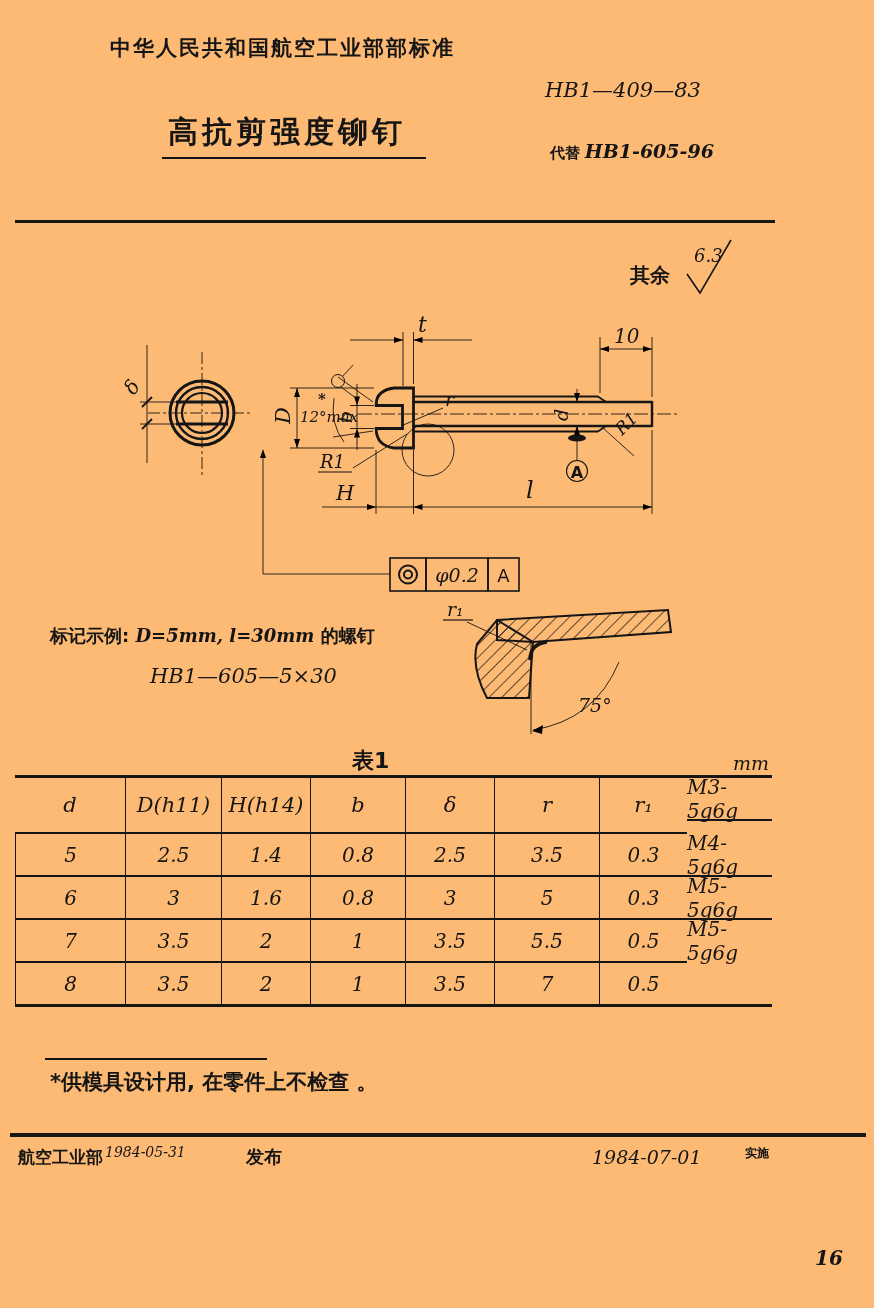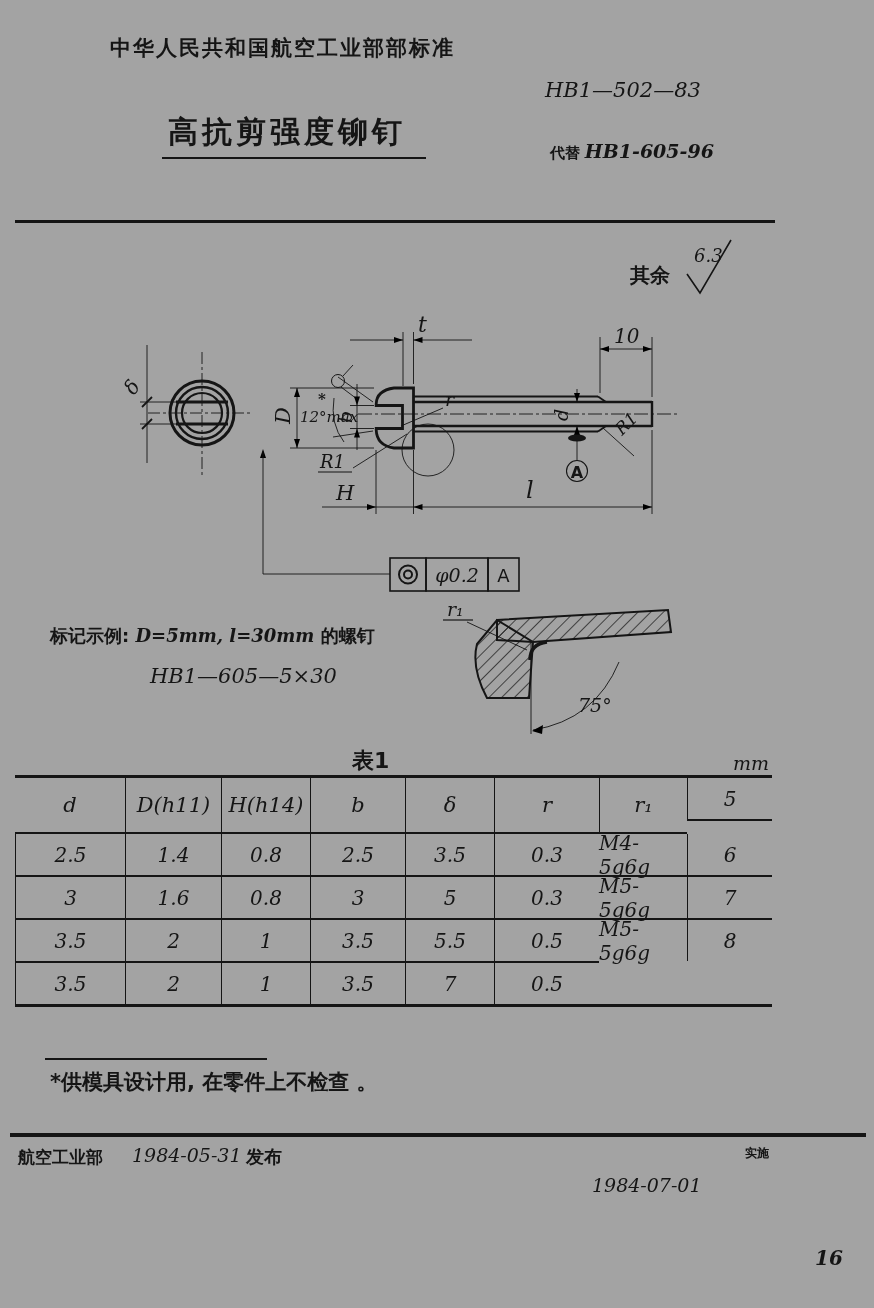"中华人民共和国航空工业部部标准" #page { background: #a3a3a3 -> #fdba74 }
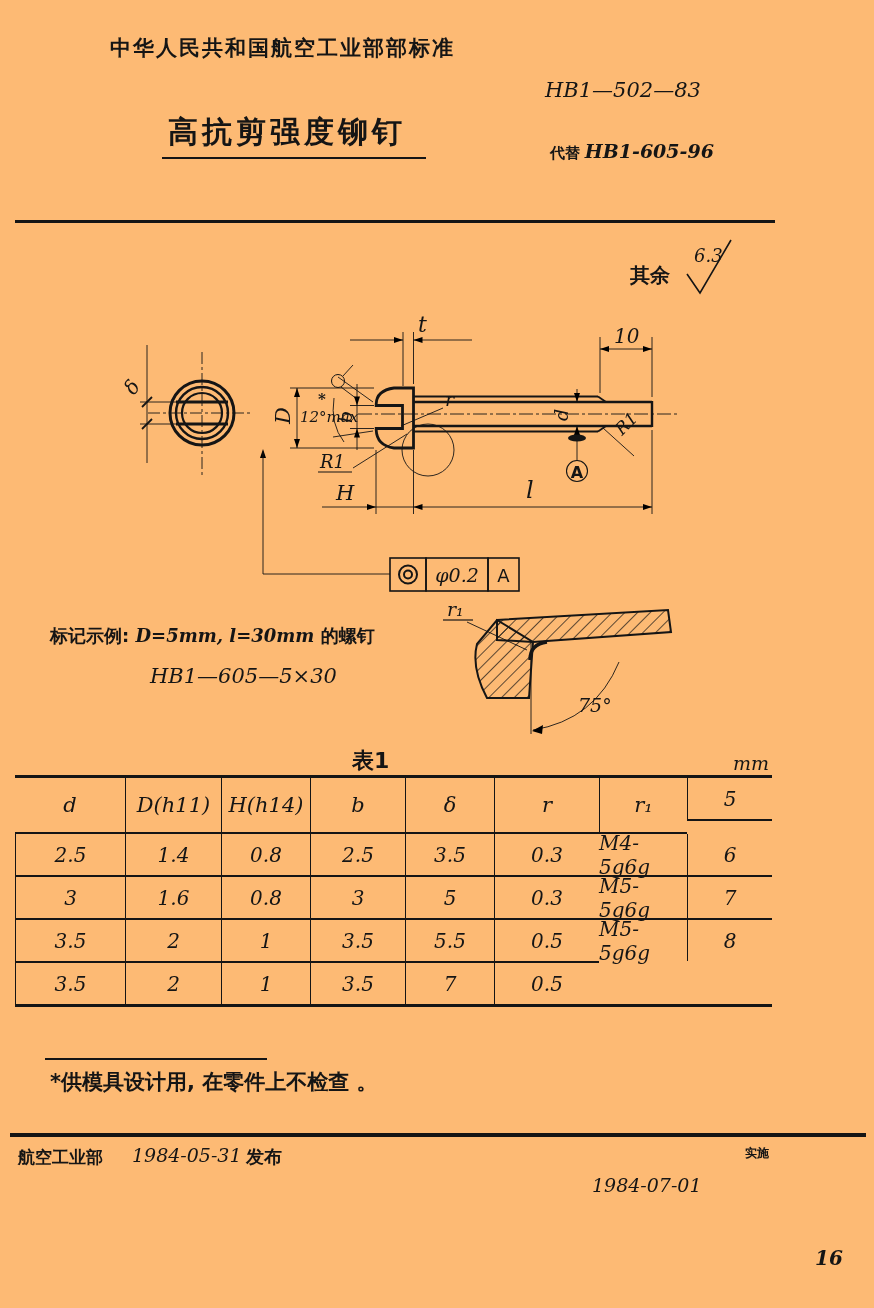"HB1—502—83" div.abs { text: 502 -> 409 }
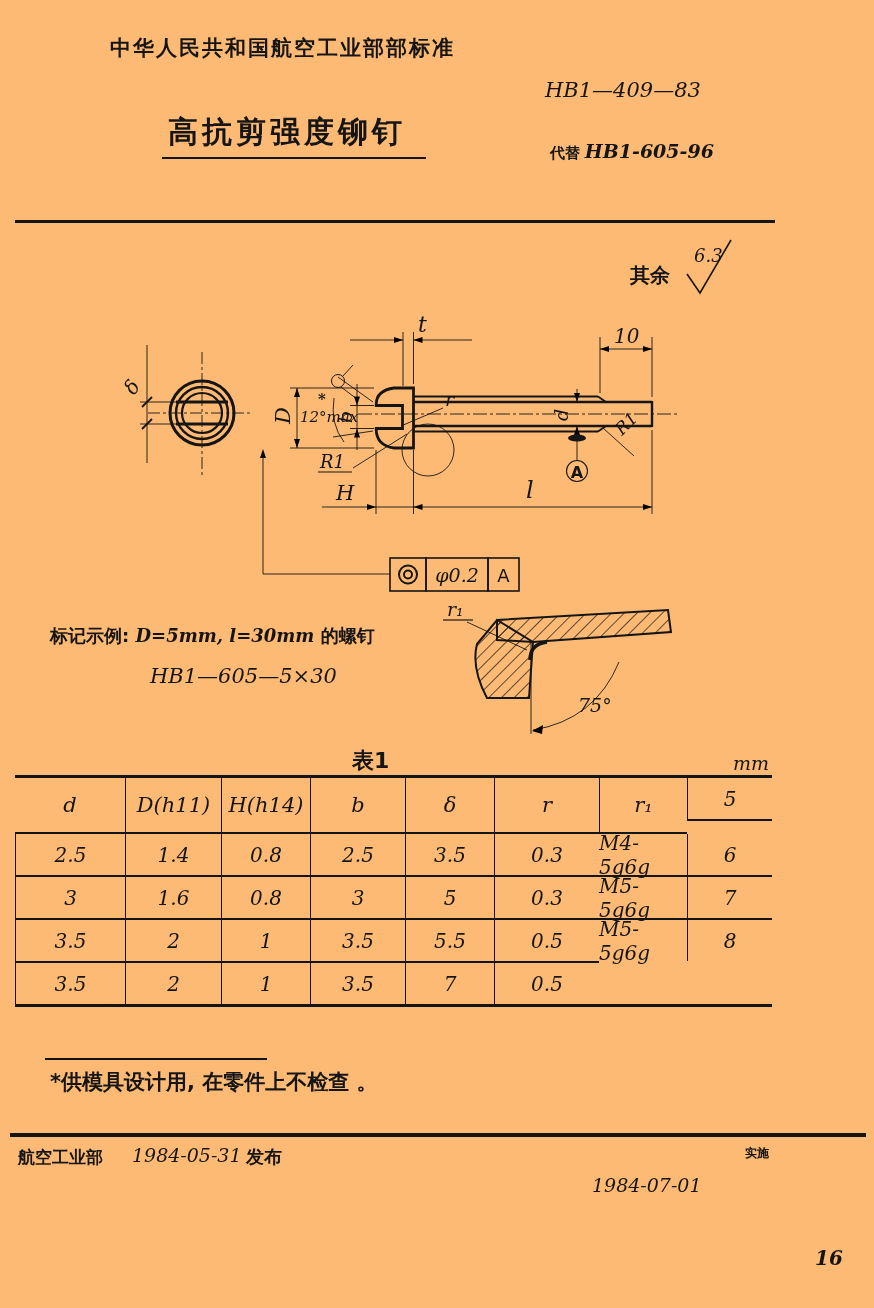"M3-5g6g" div.c { html: none -> <div>M3-5g6g</div> }
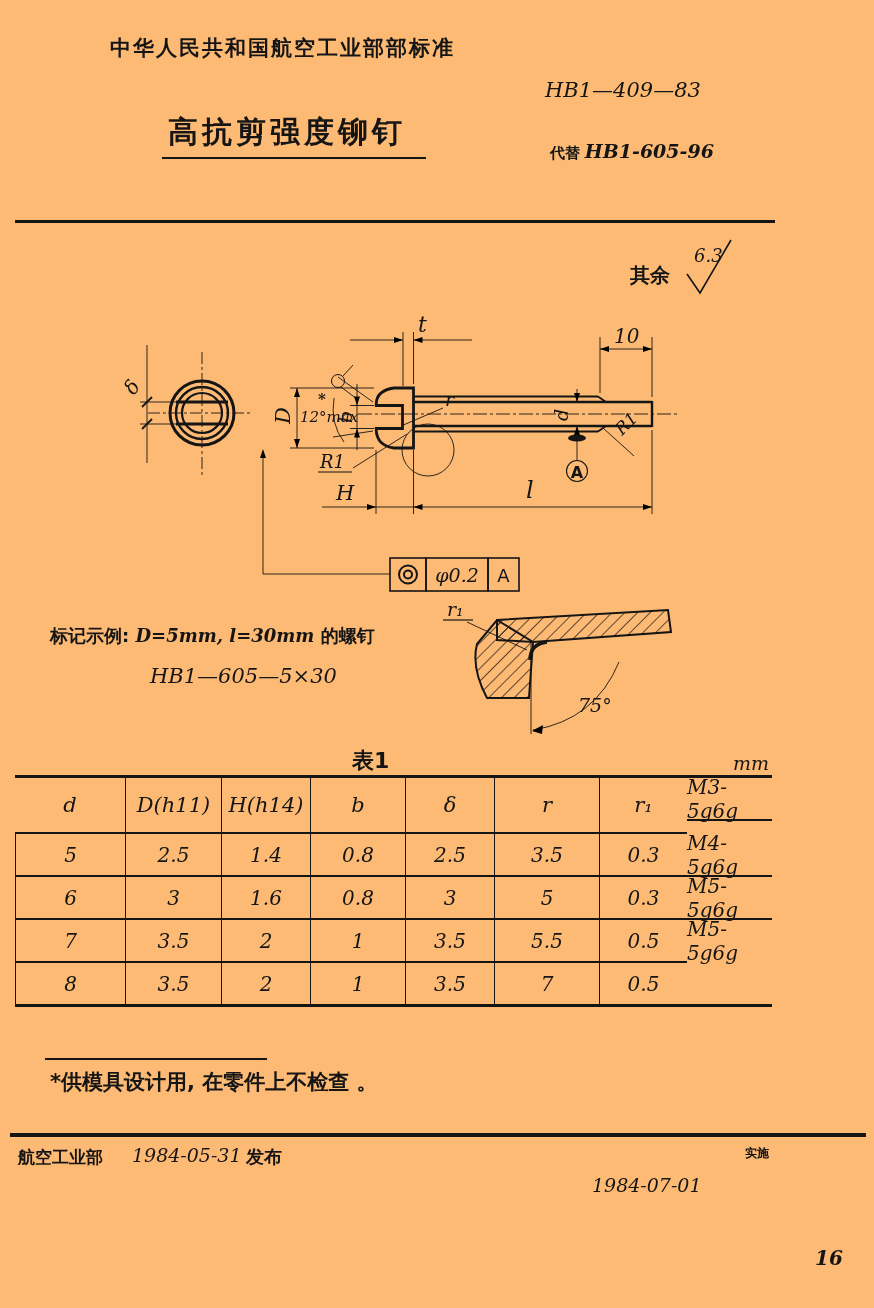"1984-05-31" #f-rdate { font-size: 19px -> 14px; left: 132px -> 105px }
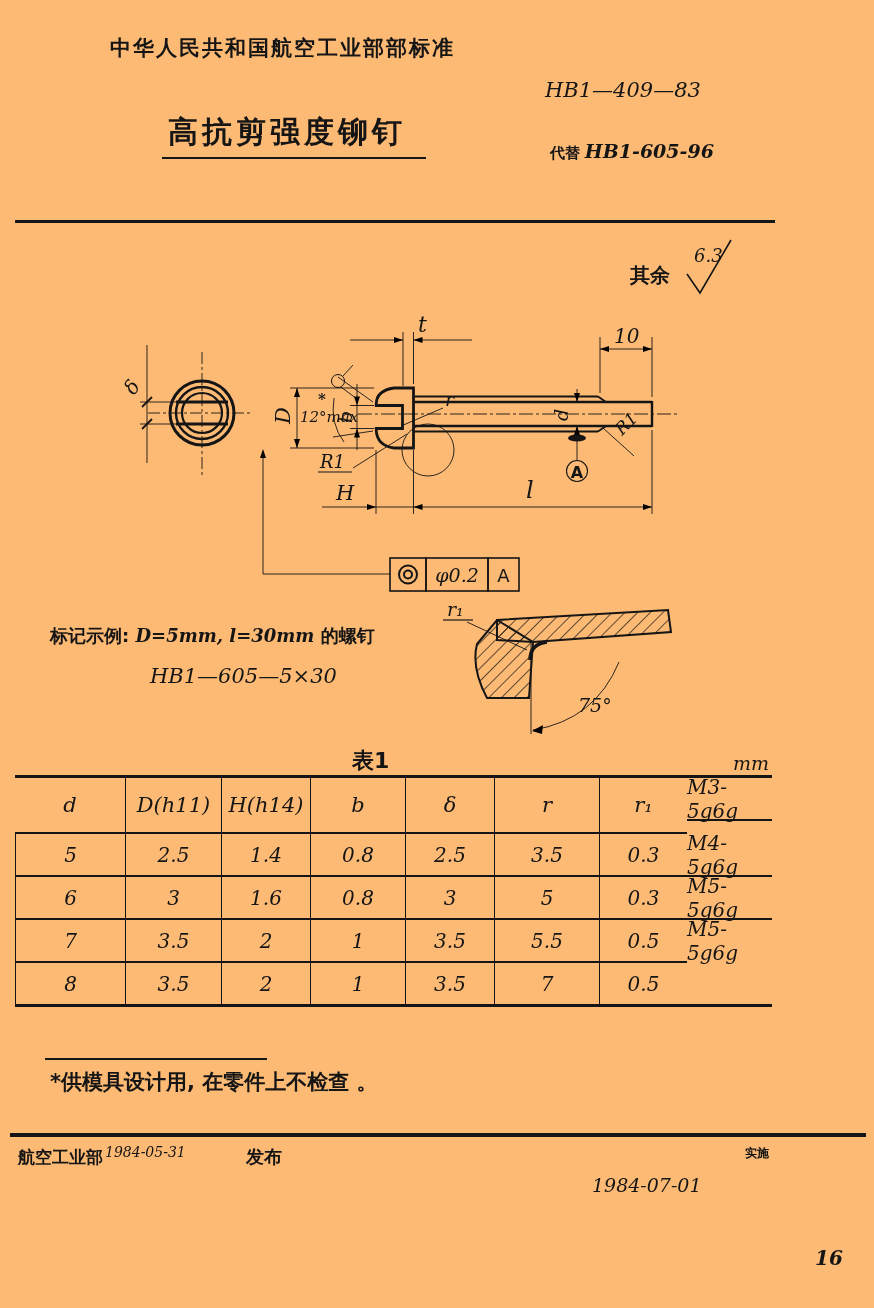"1984-07-01" #f-idate { margin-top: 28px -> none }
